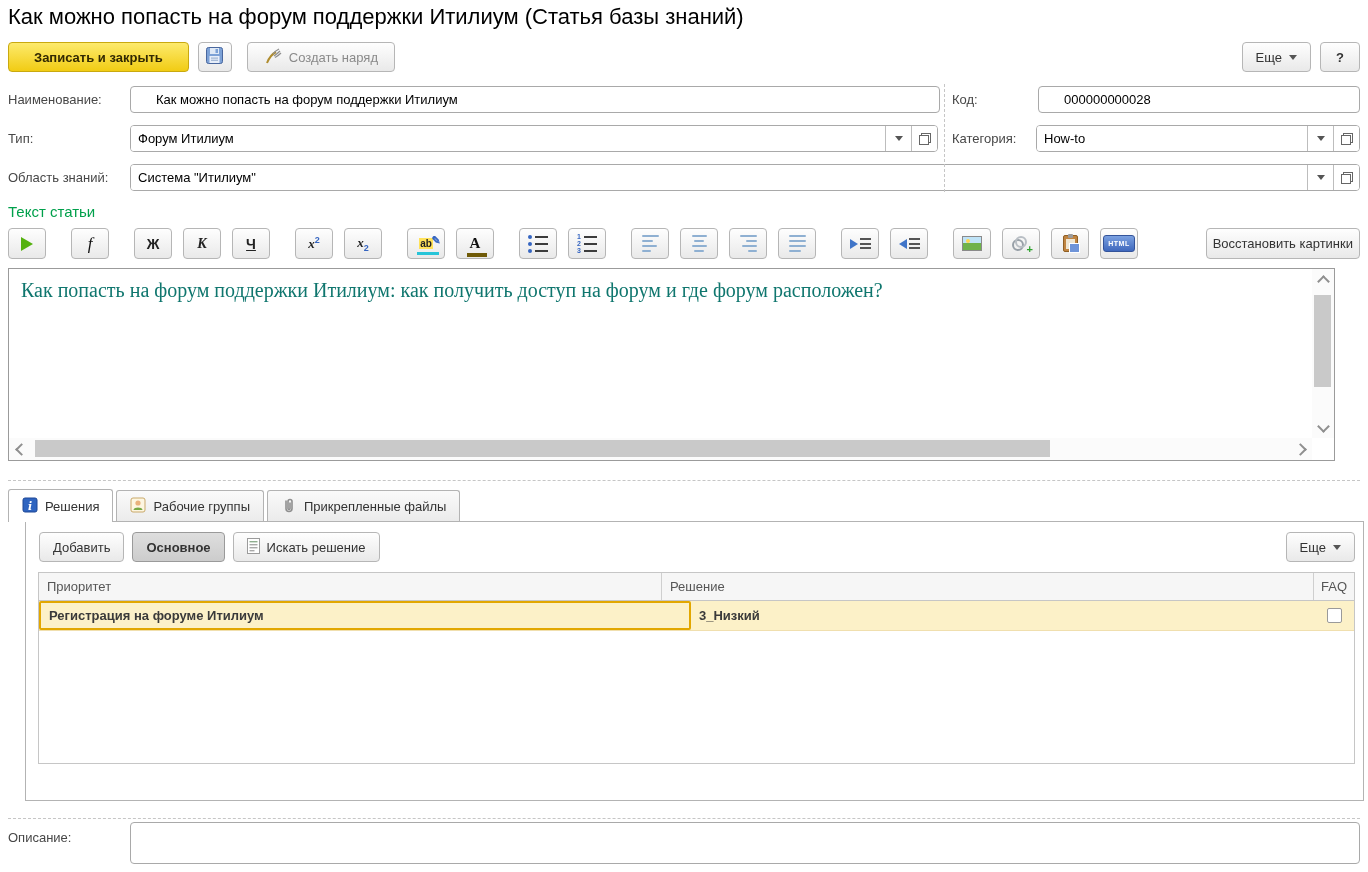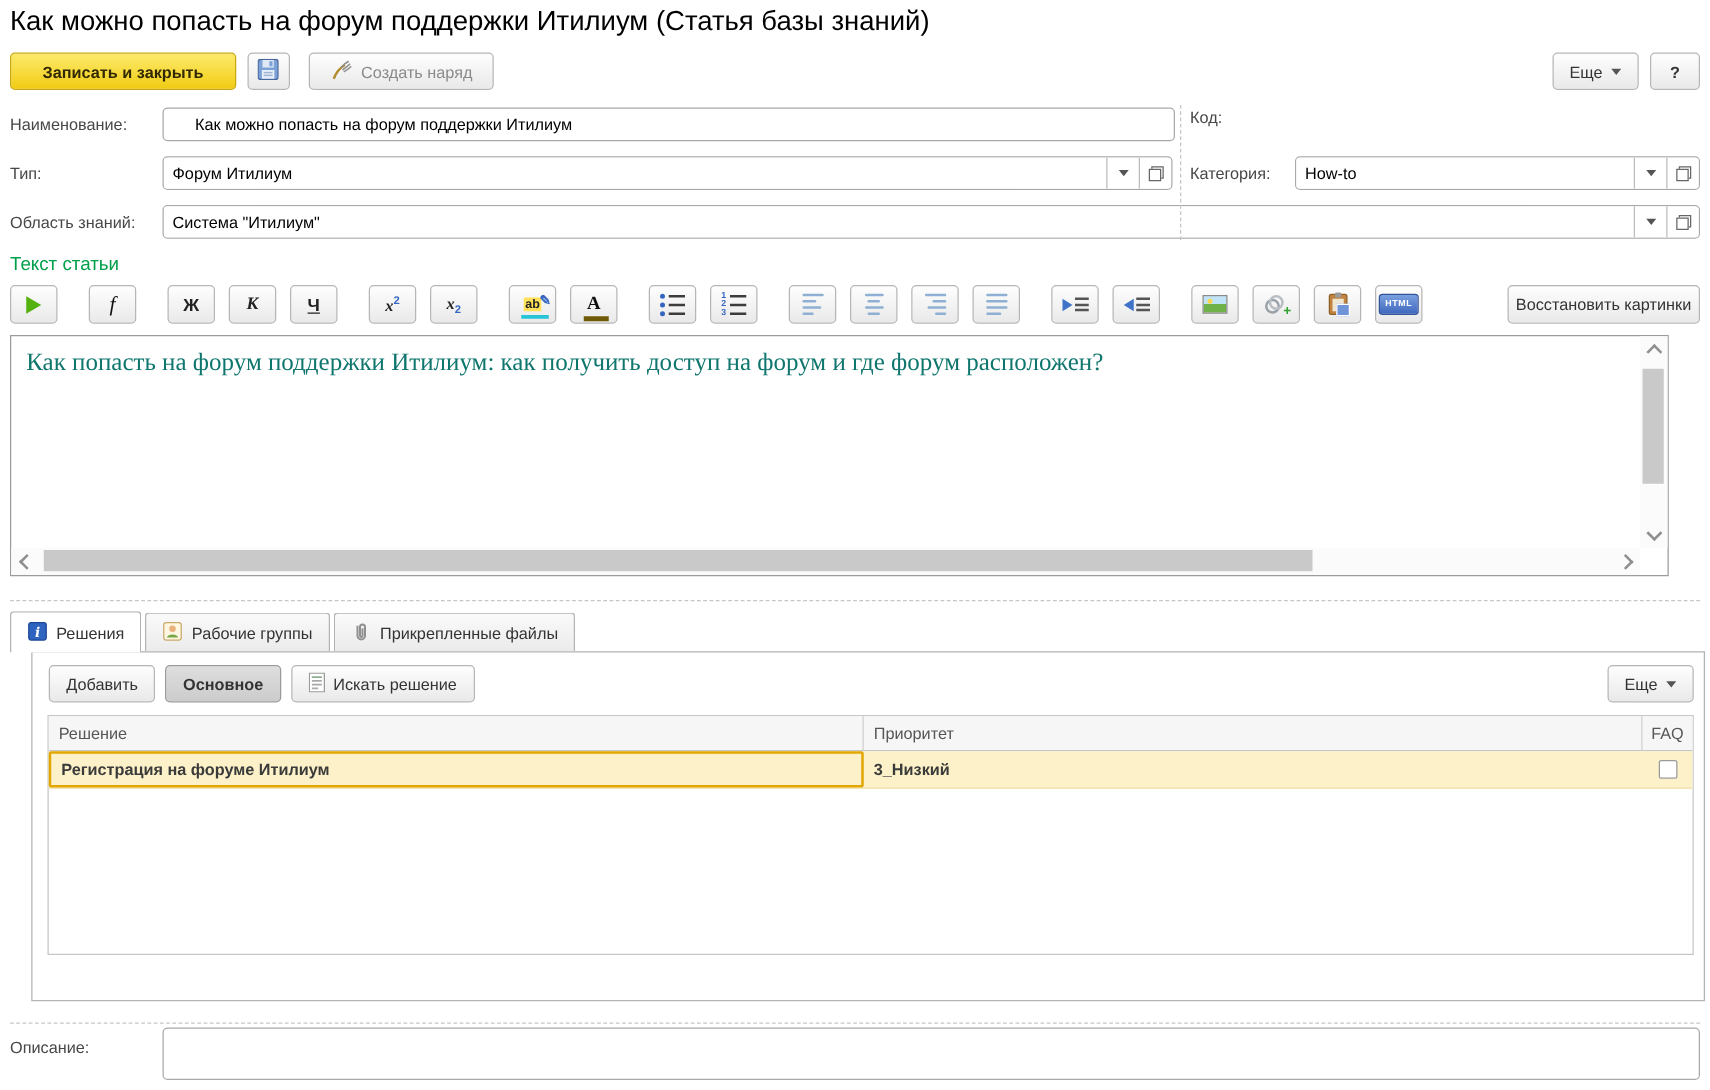"000000000028" input.tinput { html: none -> <input> }
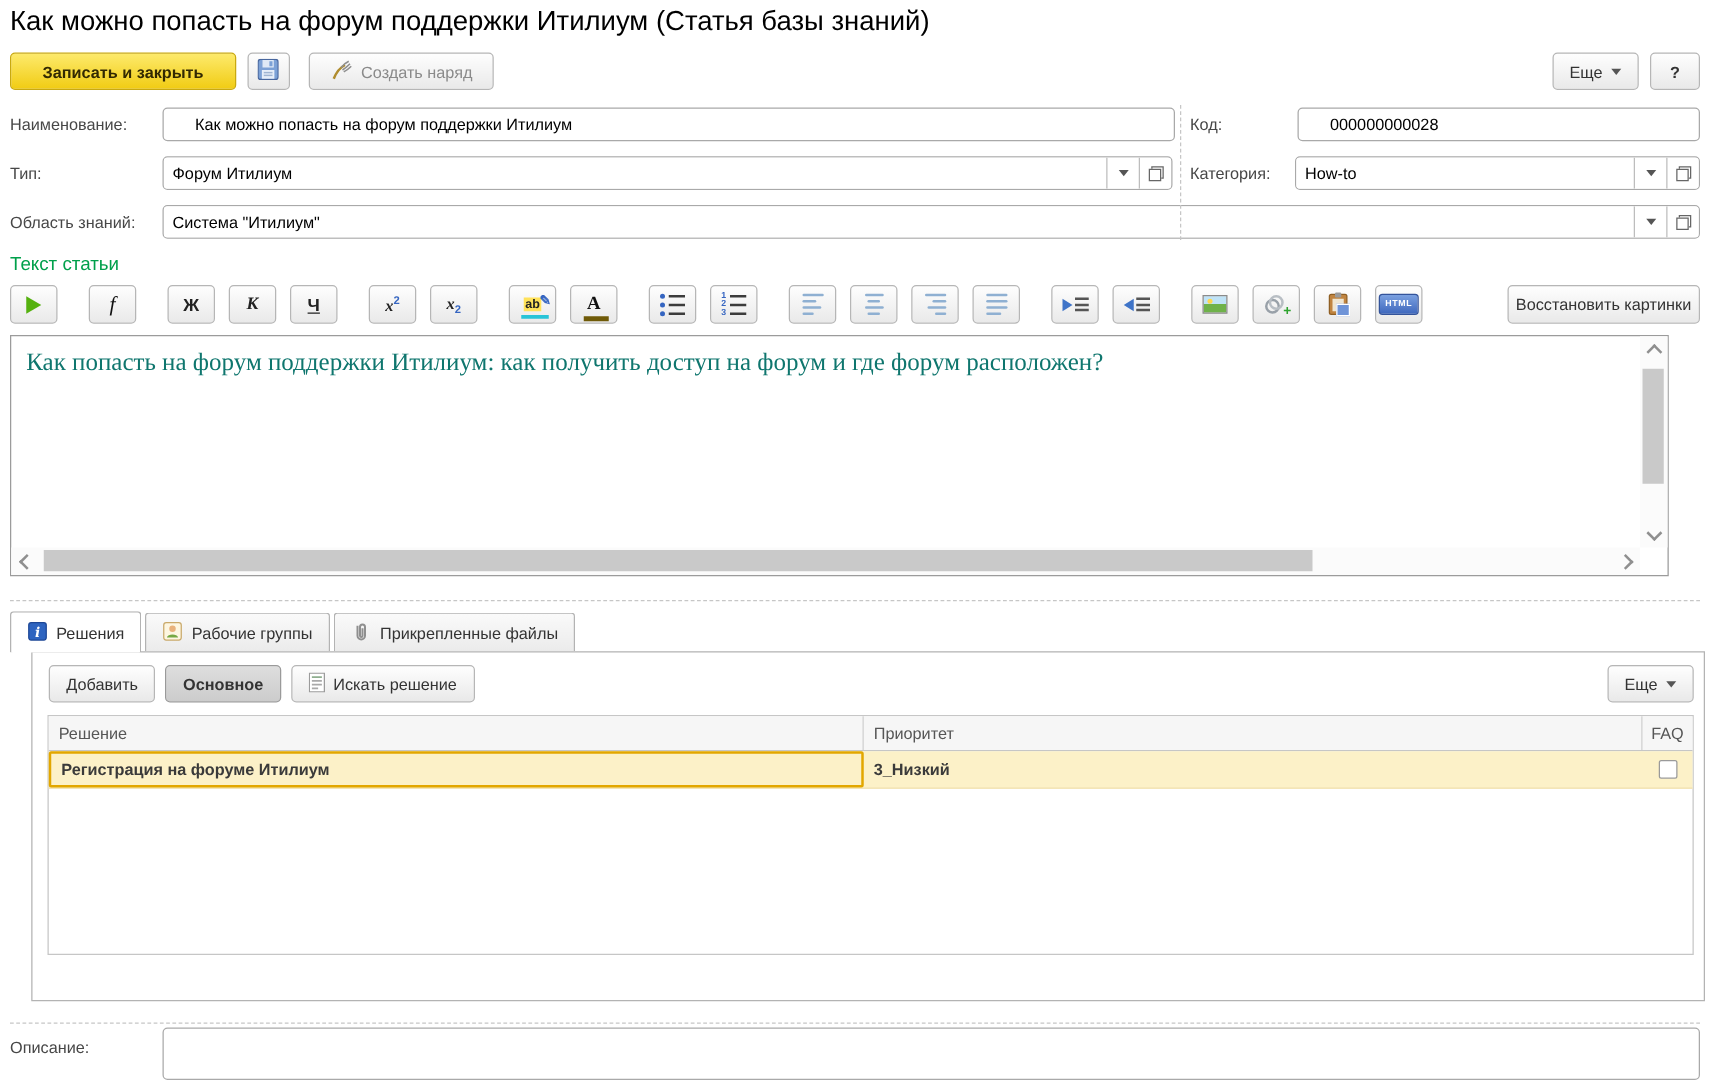"Решение" div.gh { order: before "Приоритет" -> after "Приоритет" }
